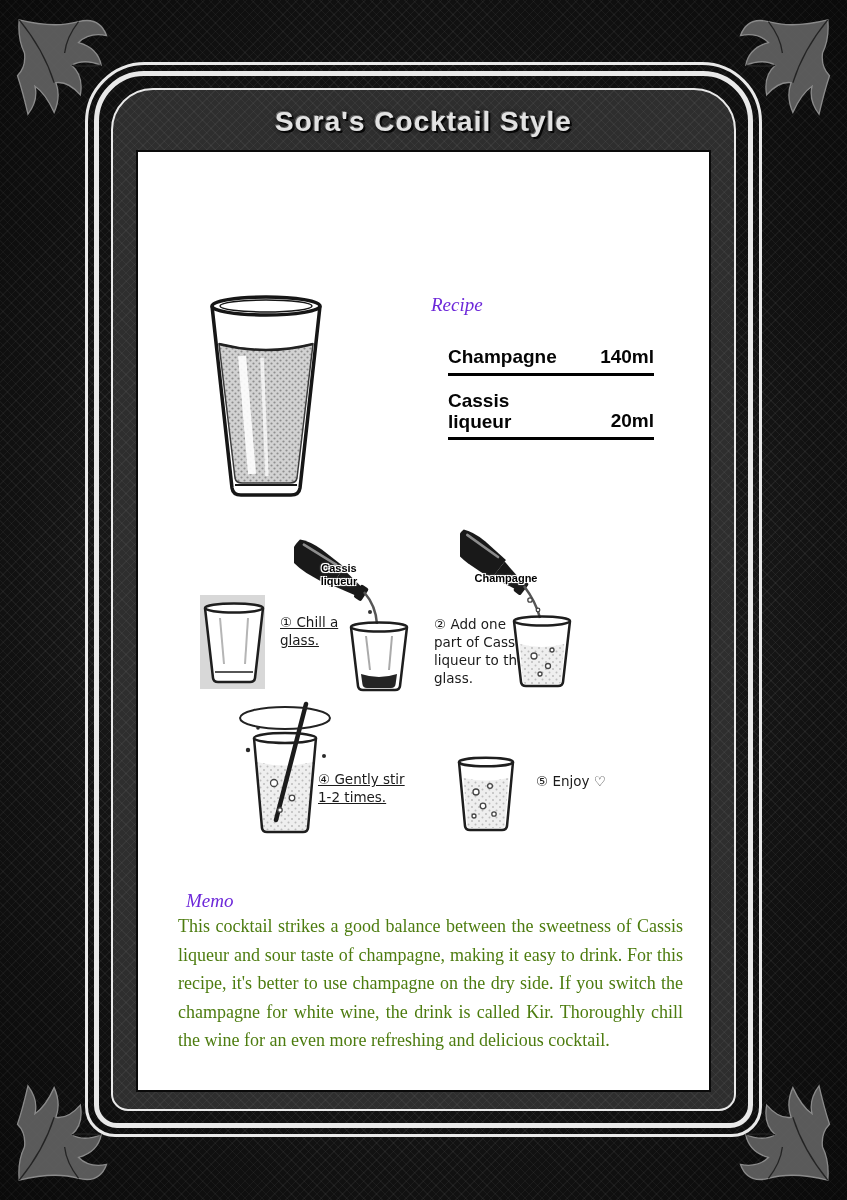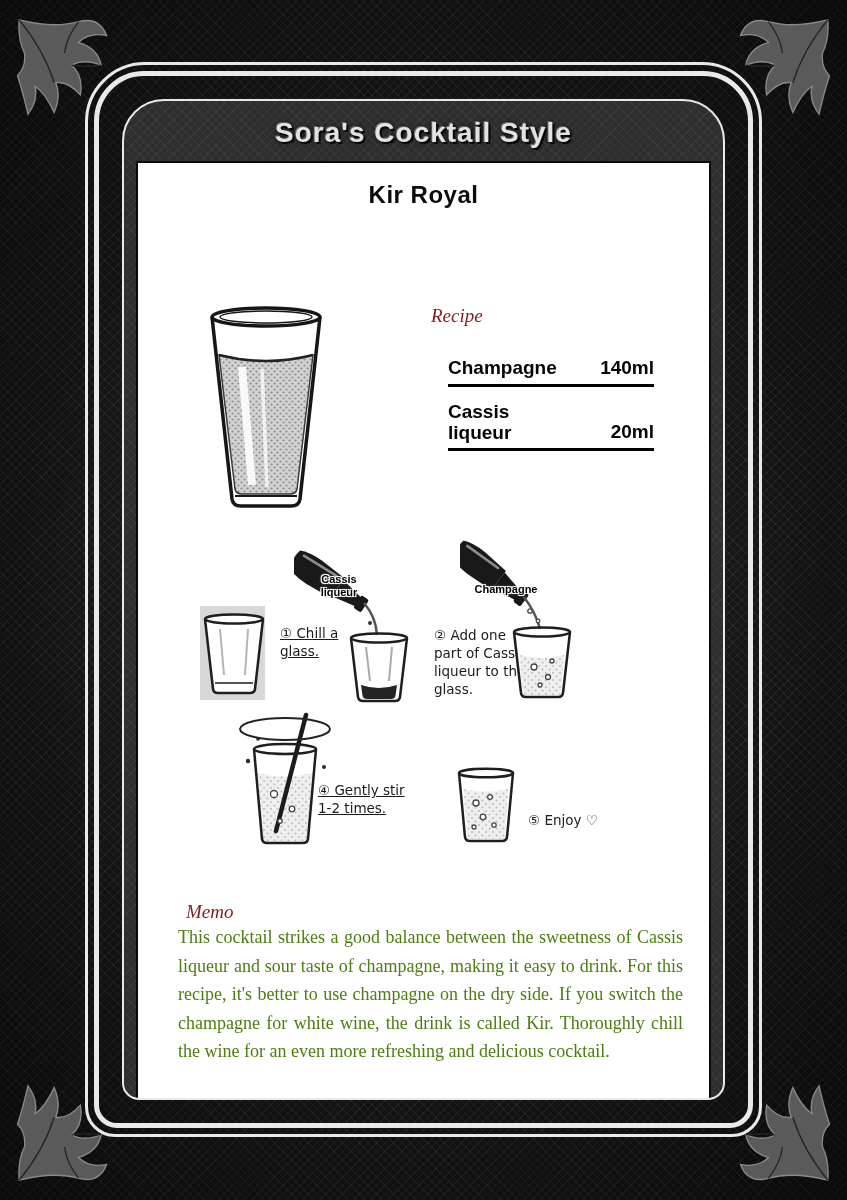"Sora's Cocktail Style" .panel-mid { padding: 23px -> 12px }
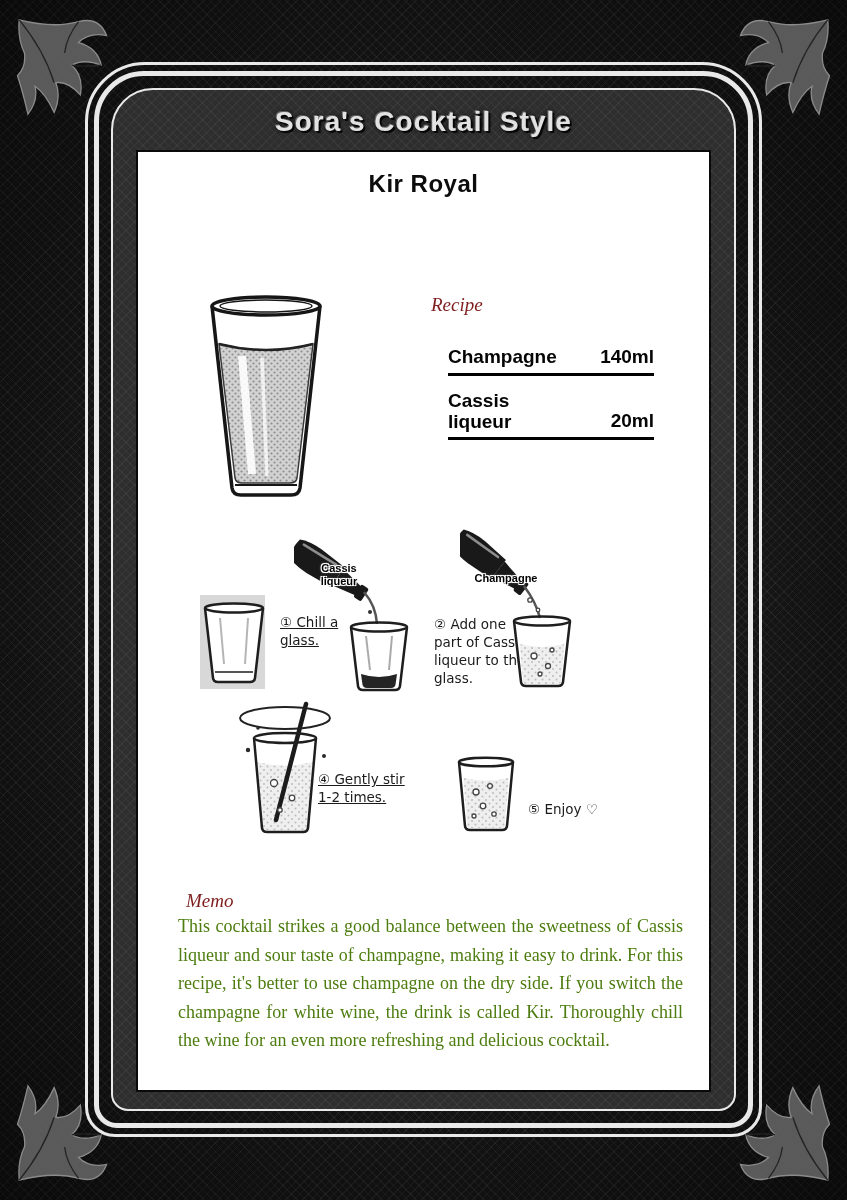"Kir Royal" h2.recipe-title { html: <h2>Kir Royal</h2> -> none }
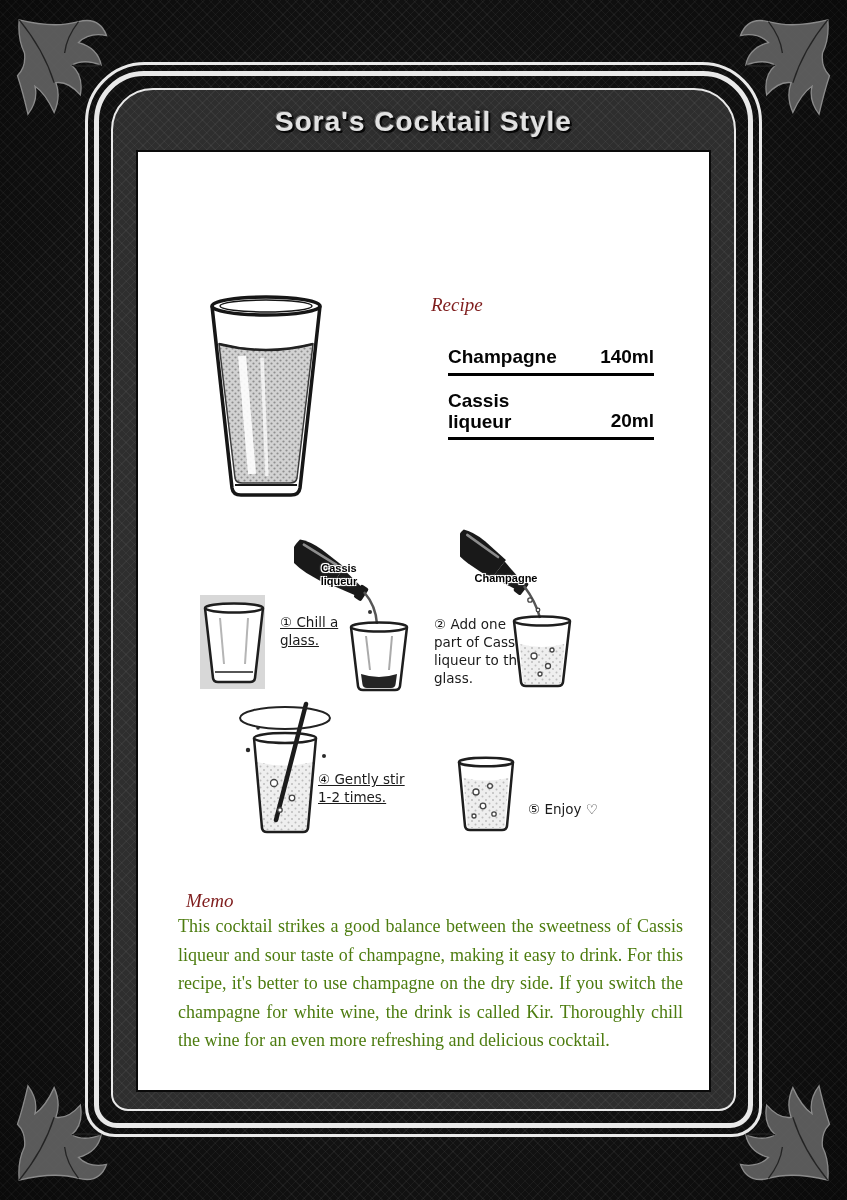"Recipe" .serif-label { color: #7f1d1d -> #6d28d9 }
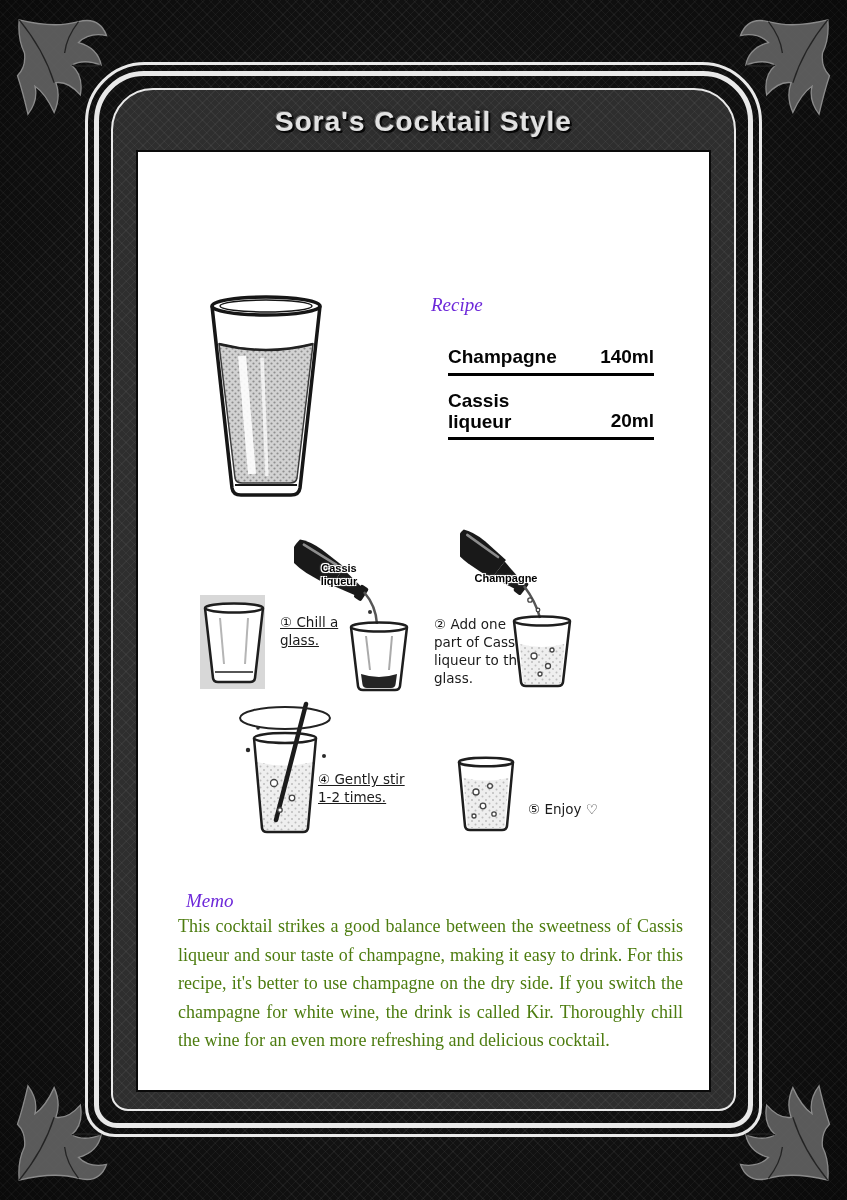"⑤ Enjoy ♡" .st-5 { left: 390px -> 398px; margin-top: 28px -> none }
